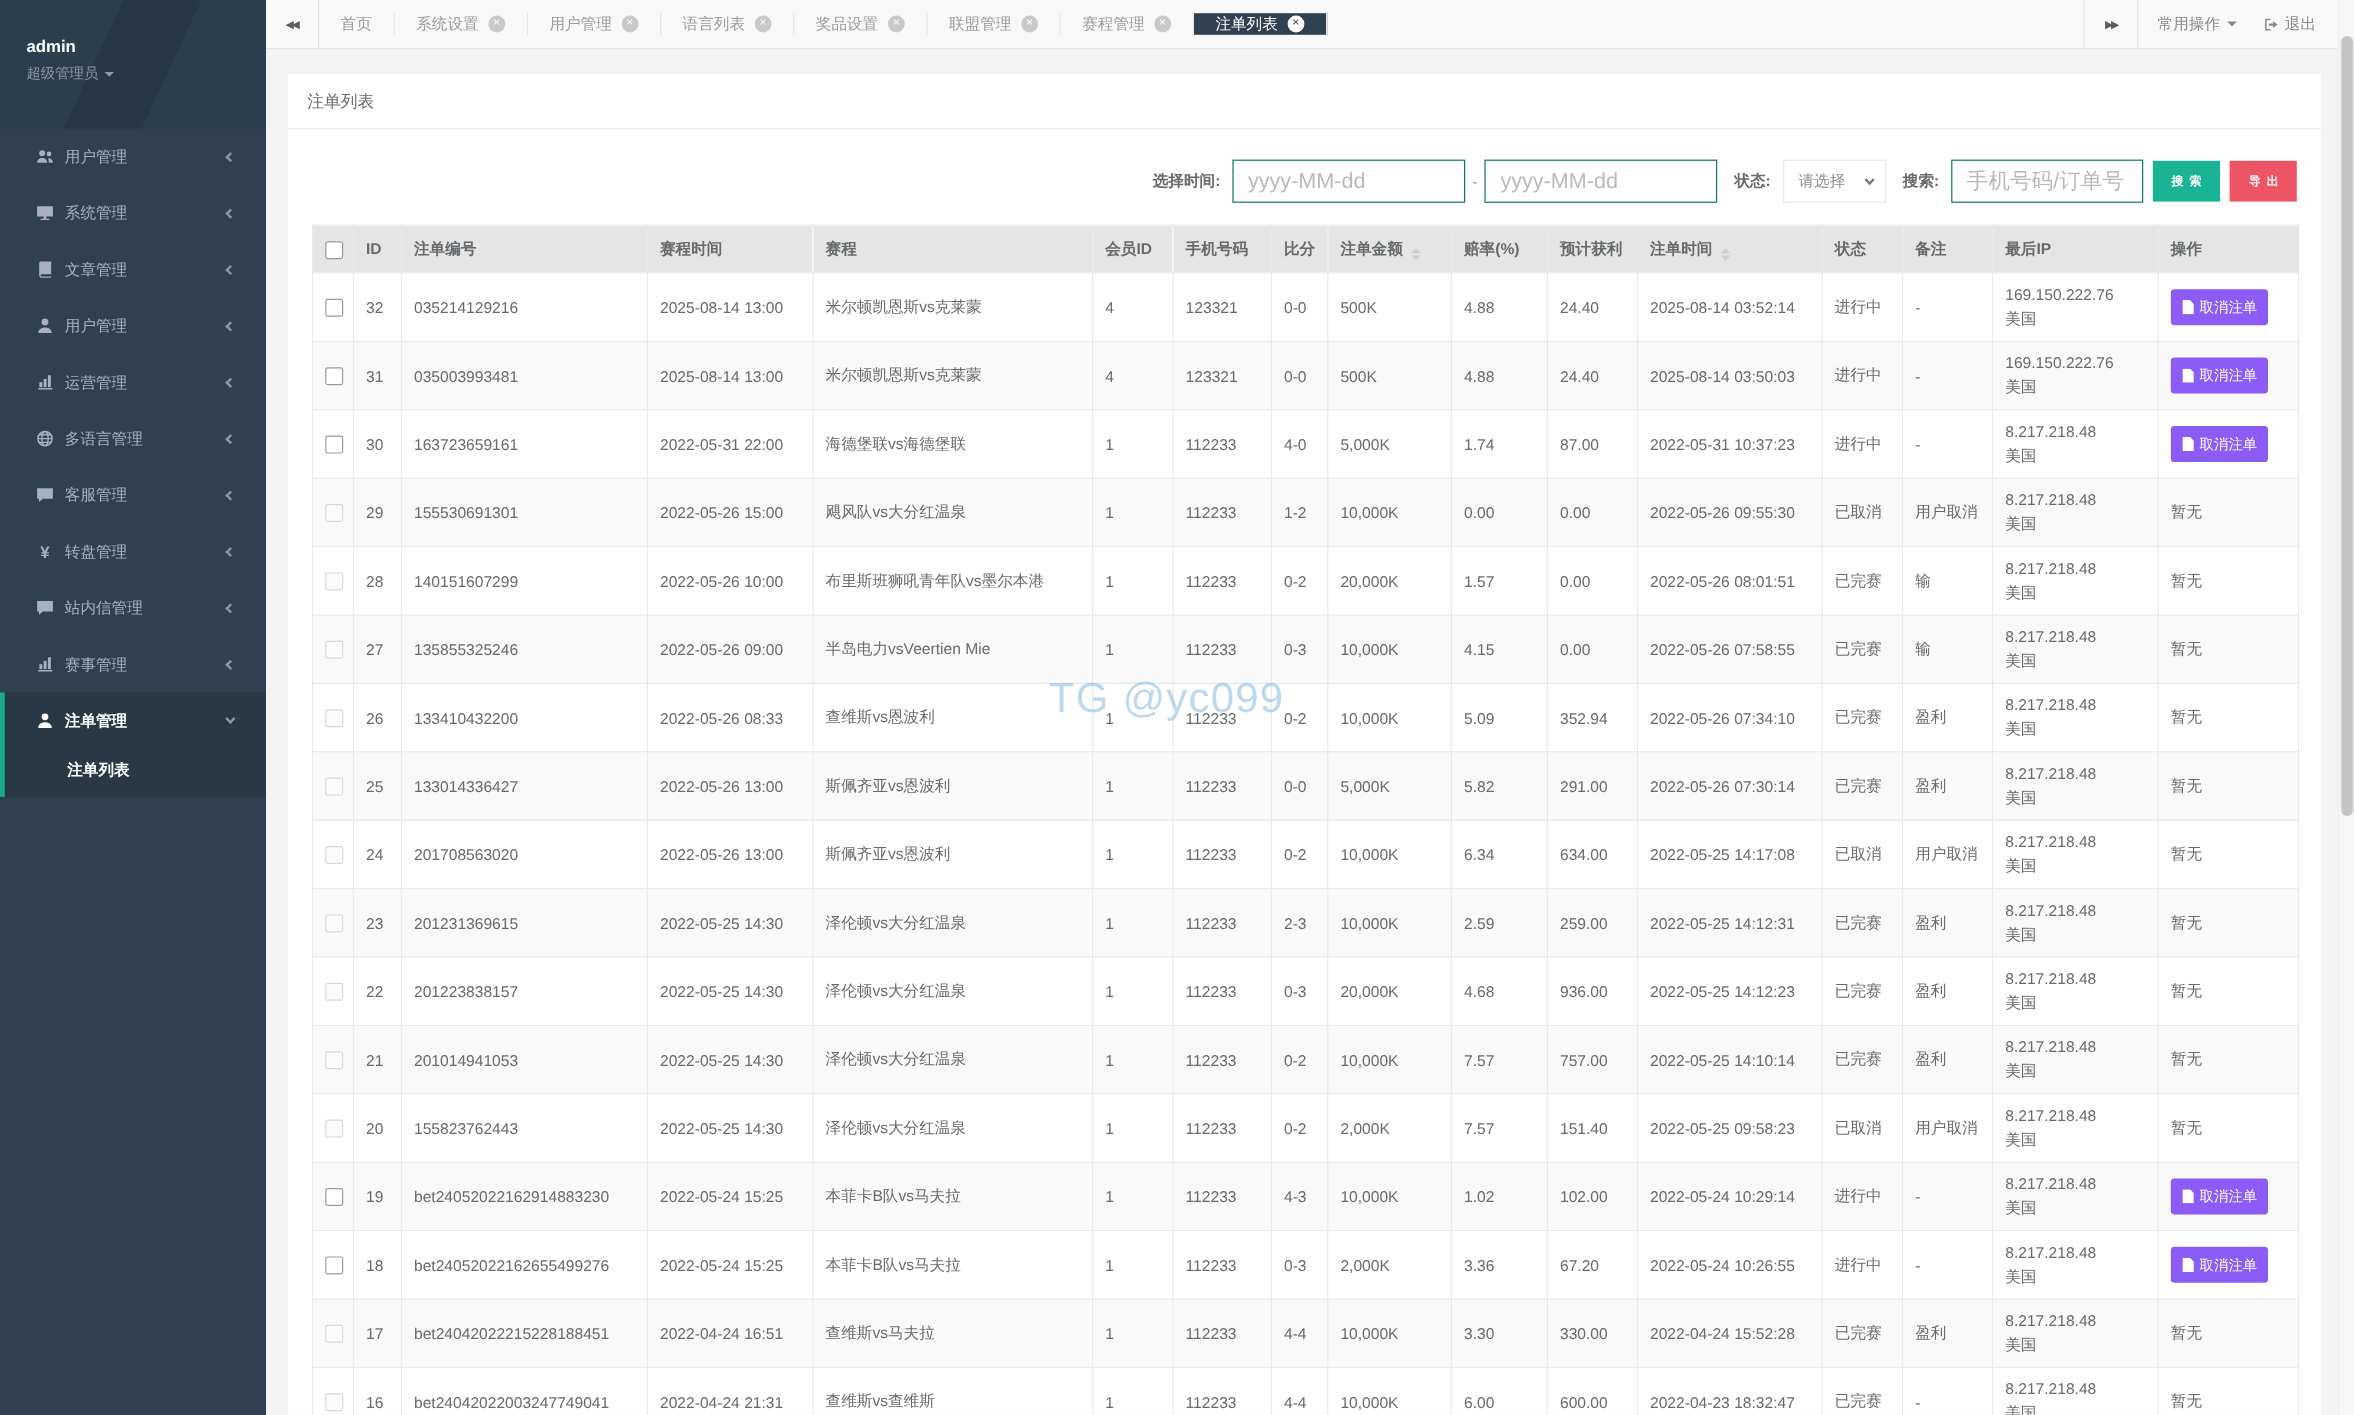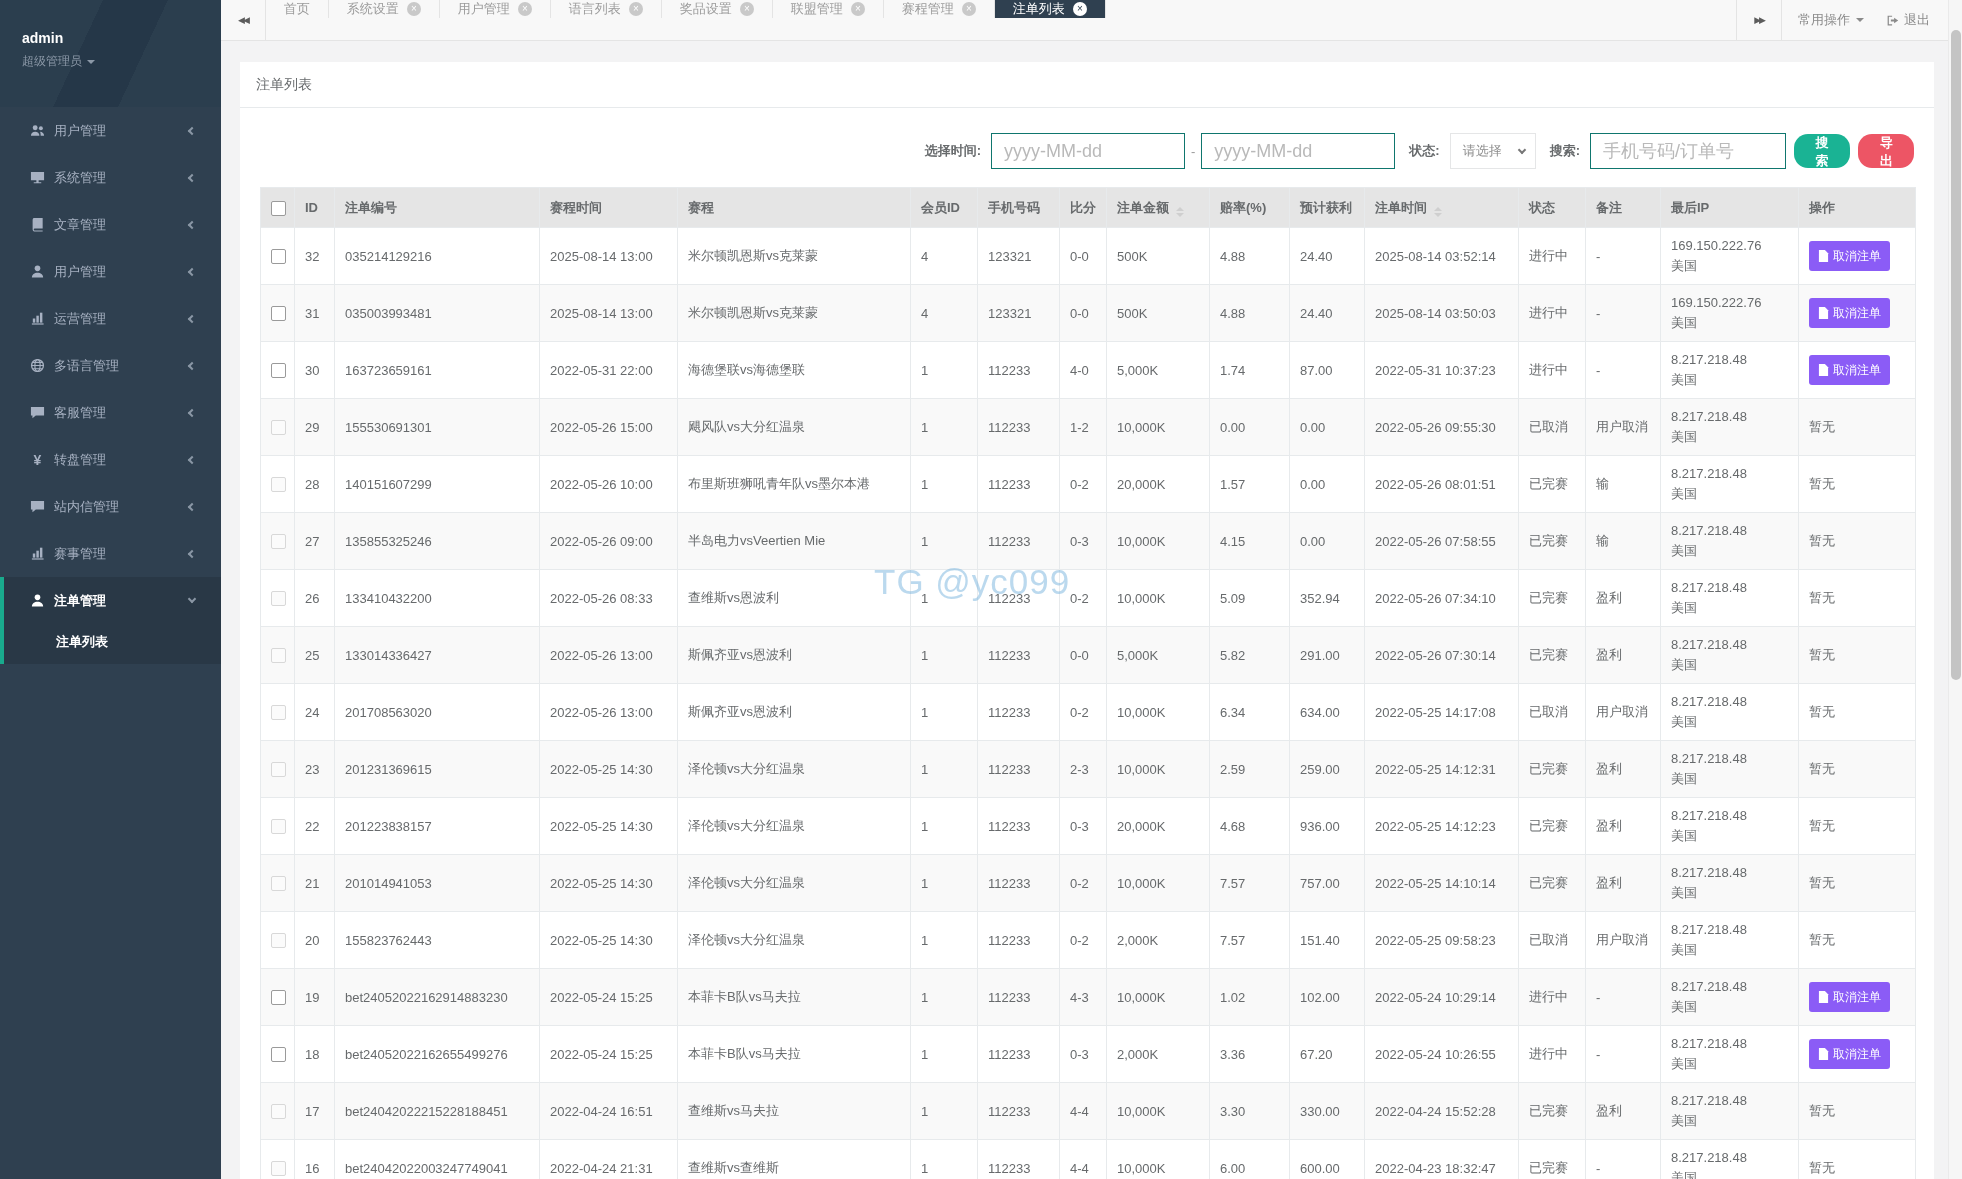"首页" div { align-items: flex-start -> center }
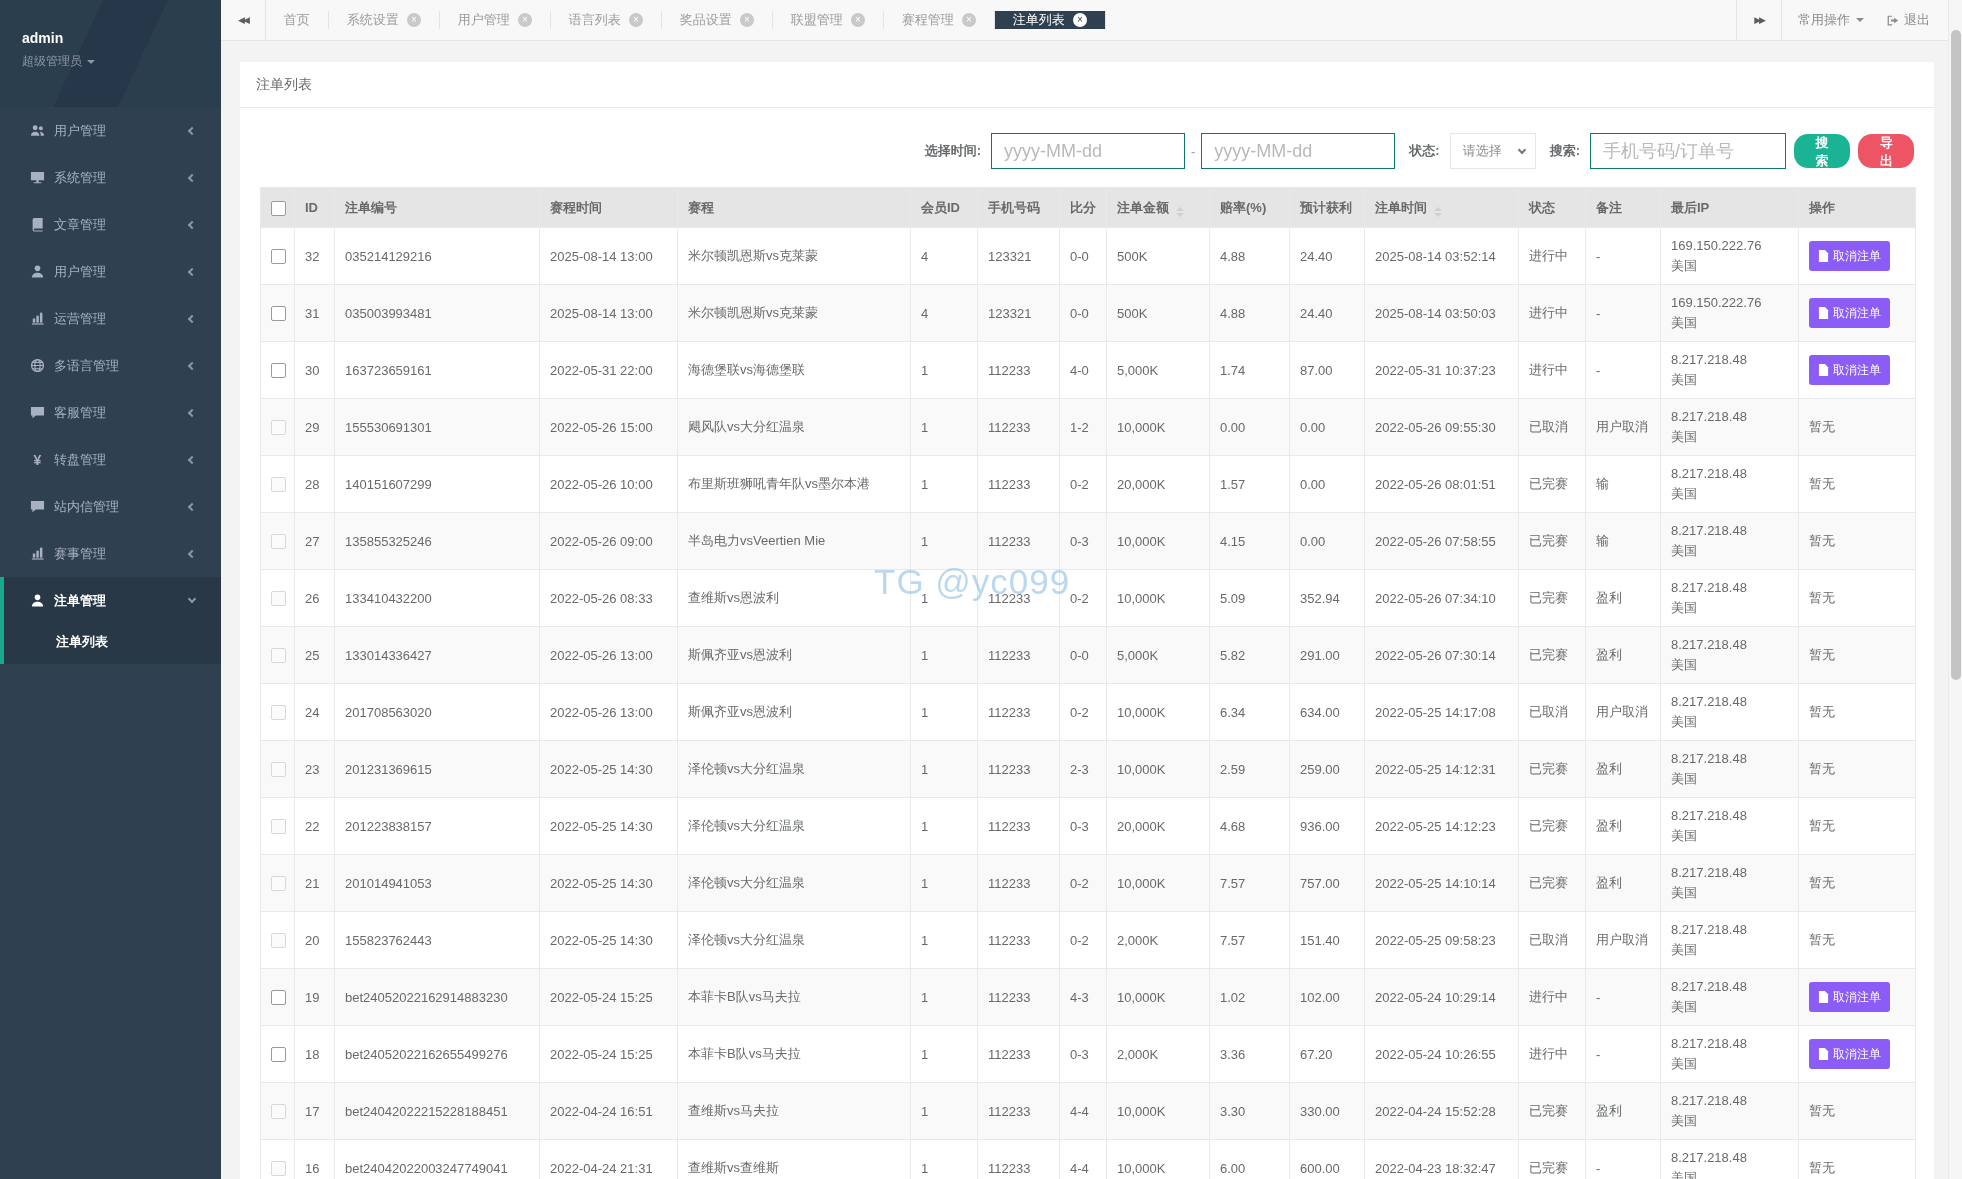"手机号码/订单号" .f-search { width: 196px -> 160px }
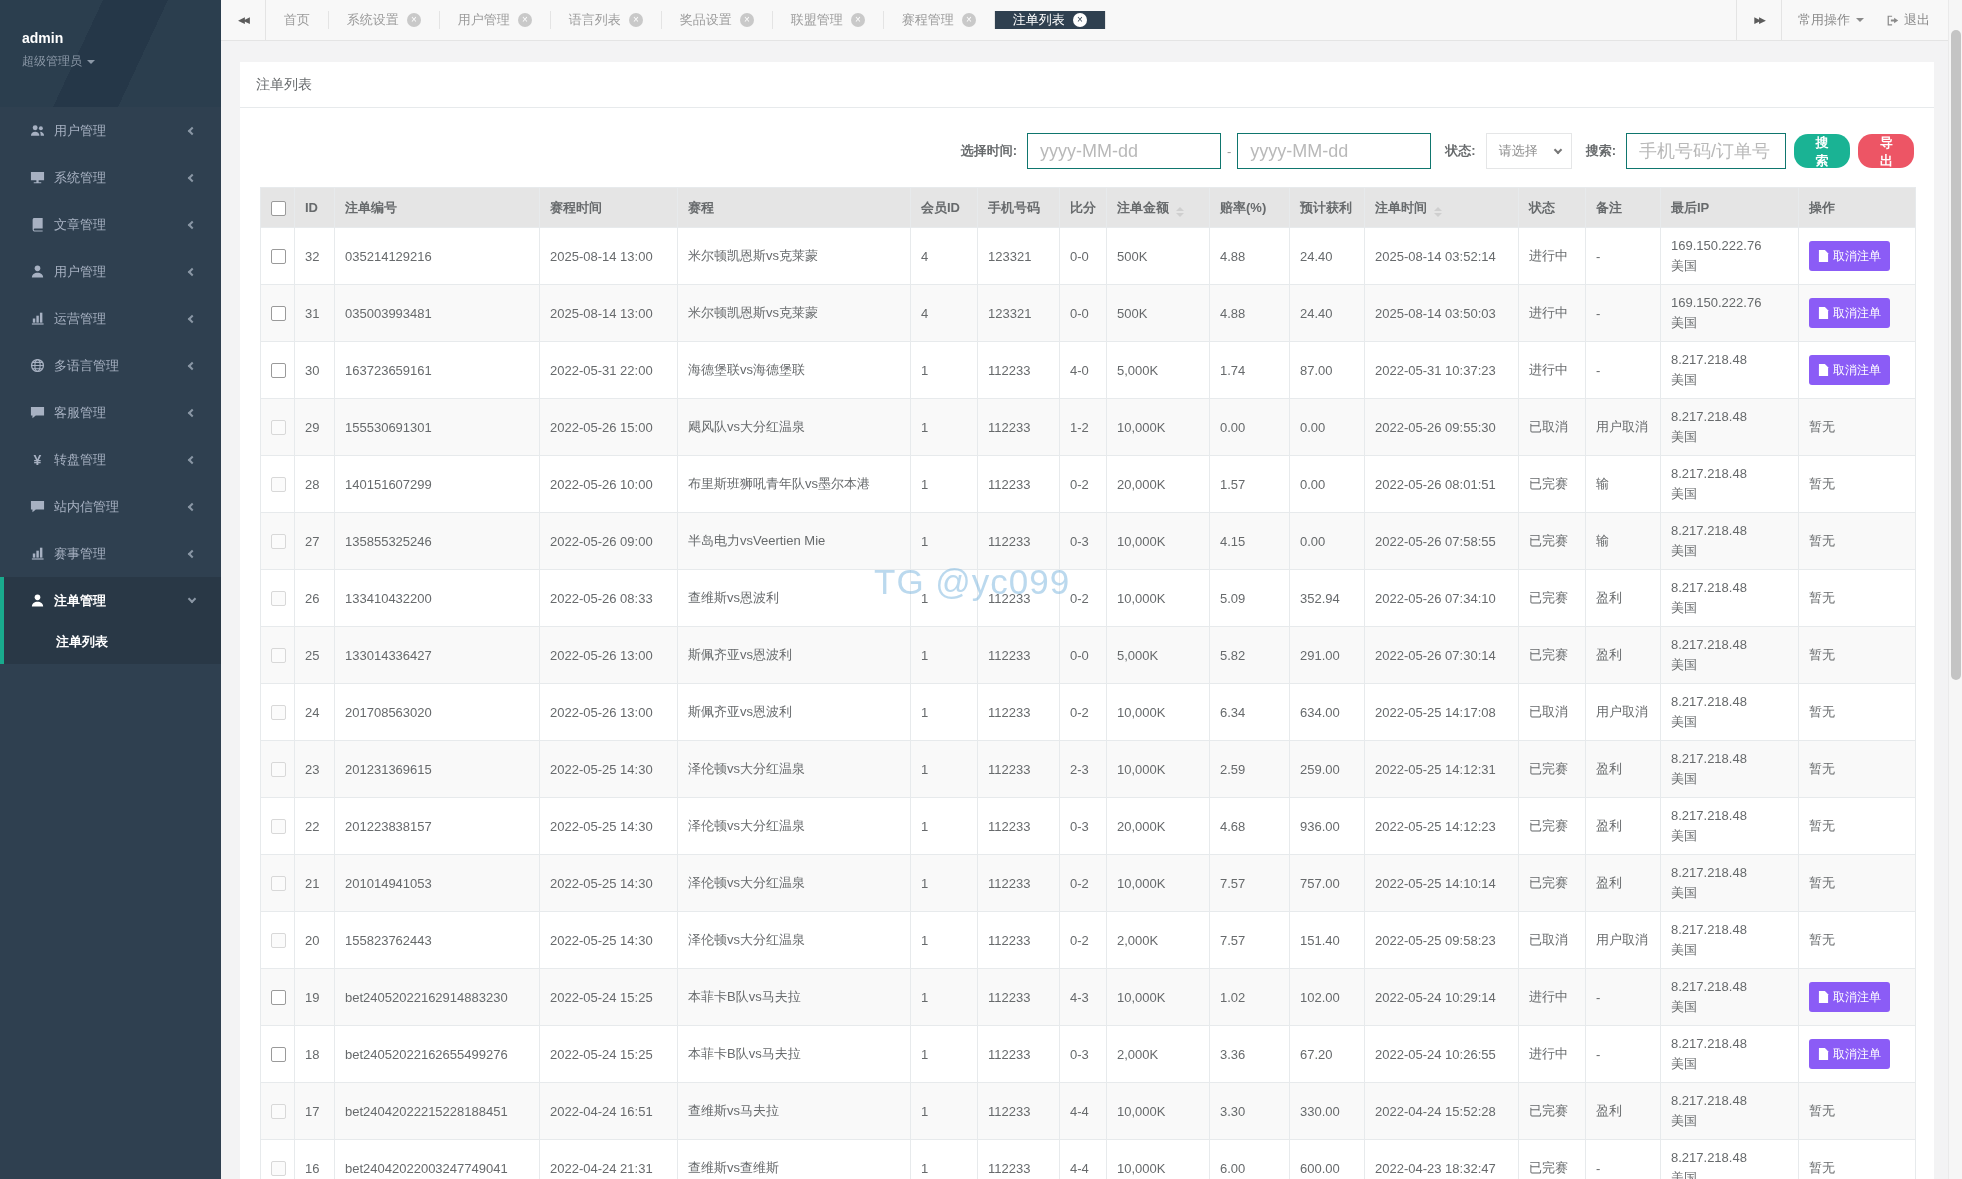"搜索" .btn { border-radius: 14px -> 0; font-size: 13px -> 10px }
